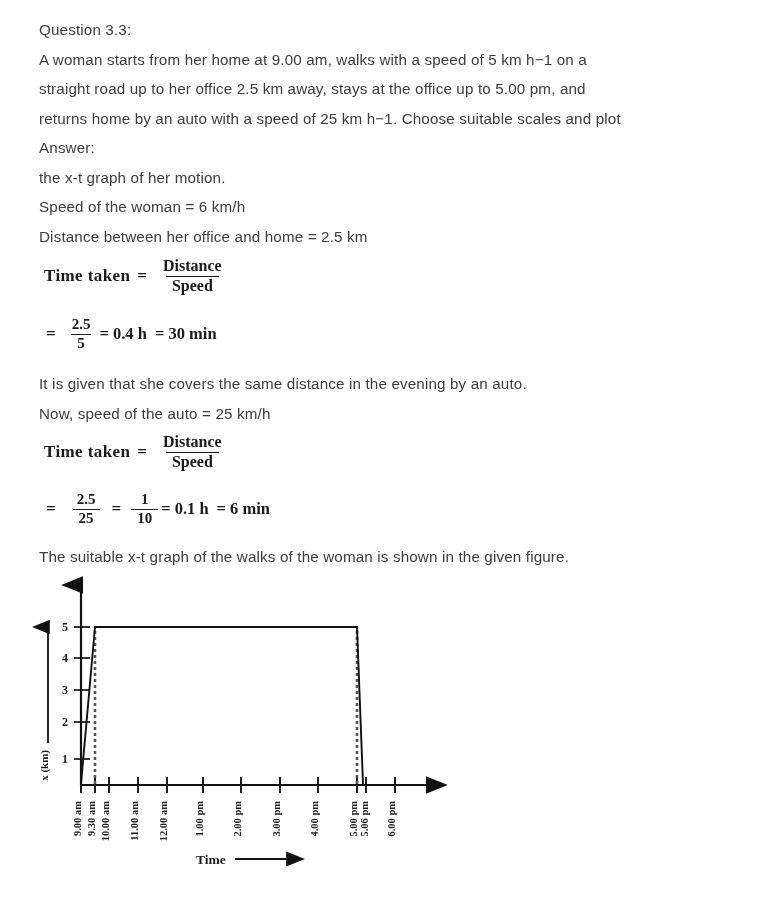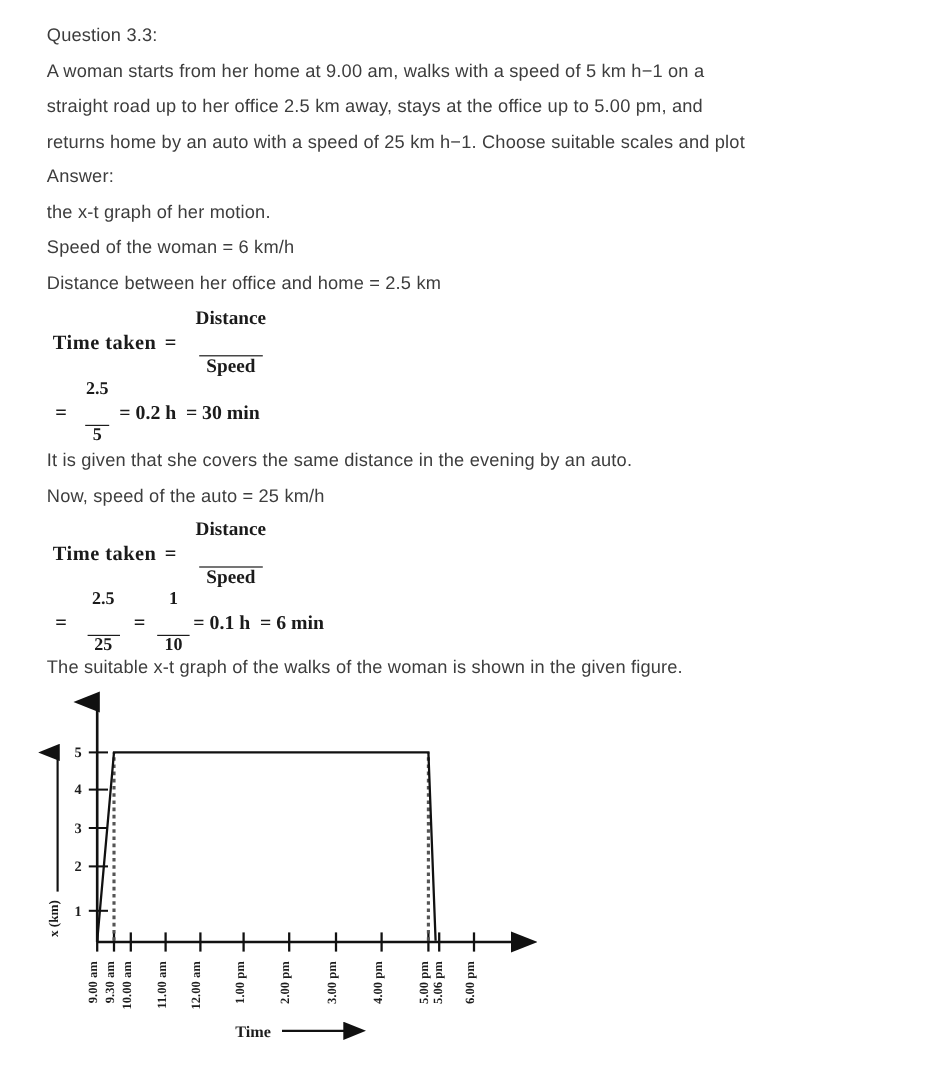"Speed" .frac .den { margin-top: 20px -> none }
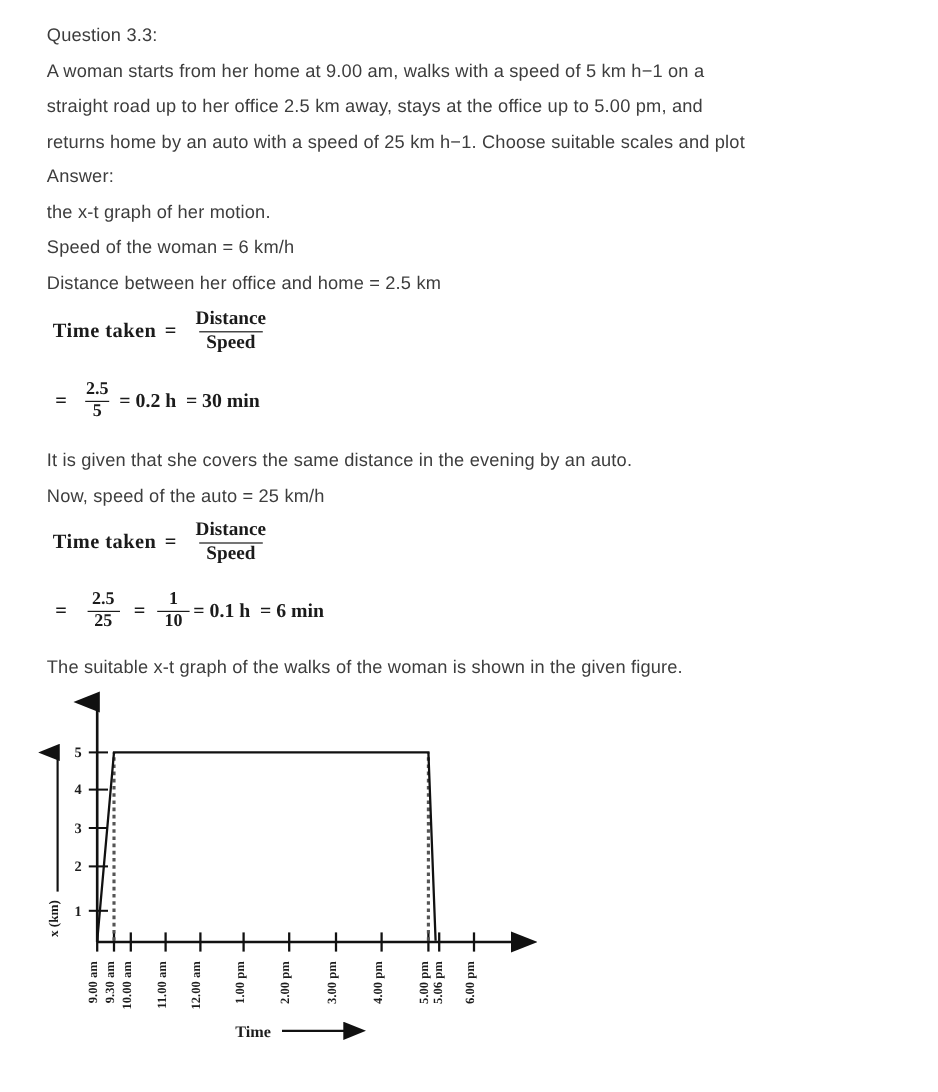"= 0.2 h" span.plain { text: 0.2 -> 0.4 }
